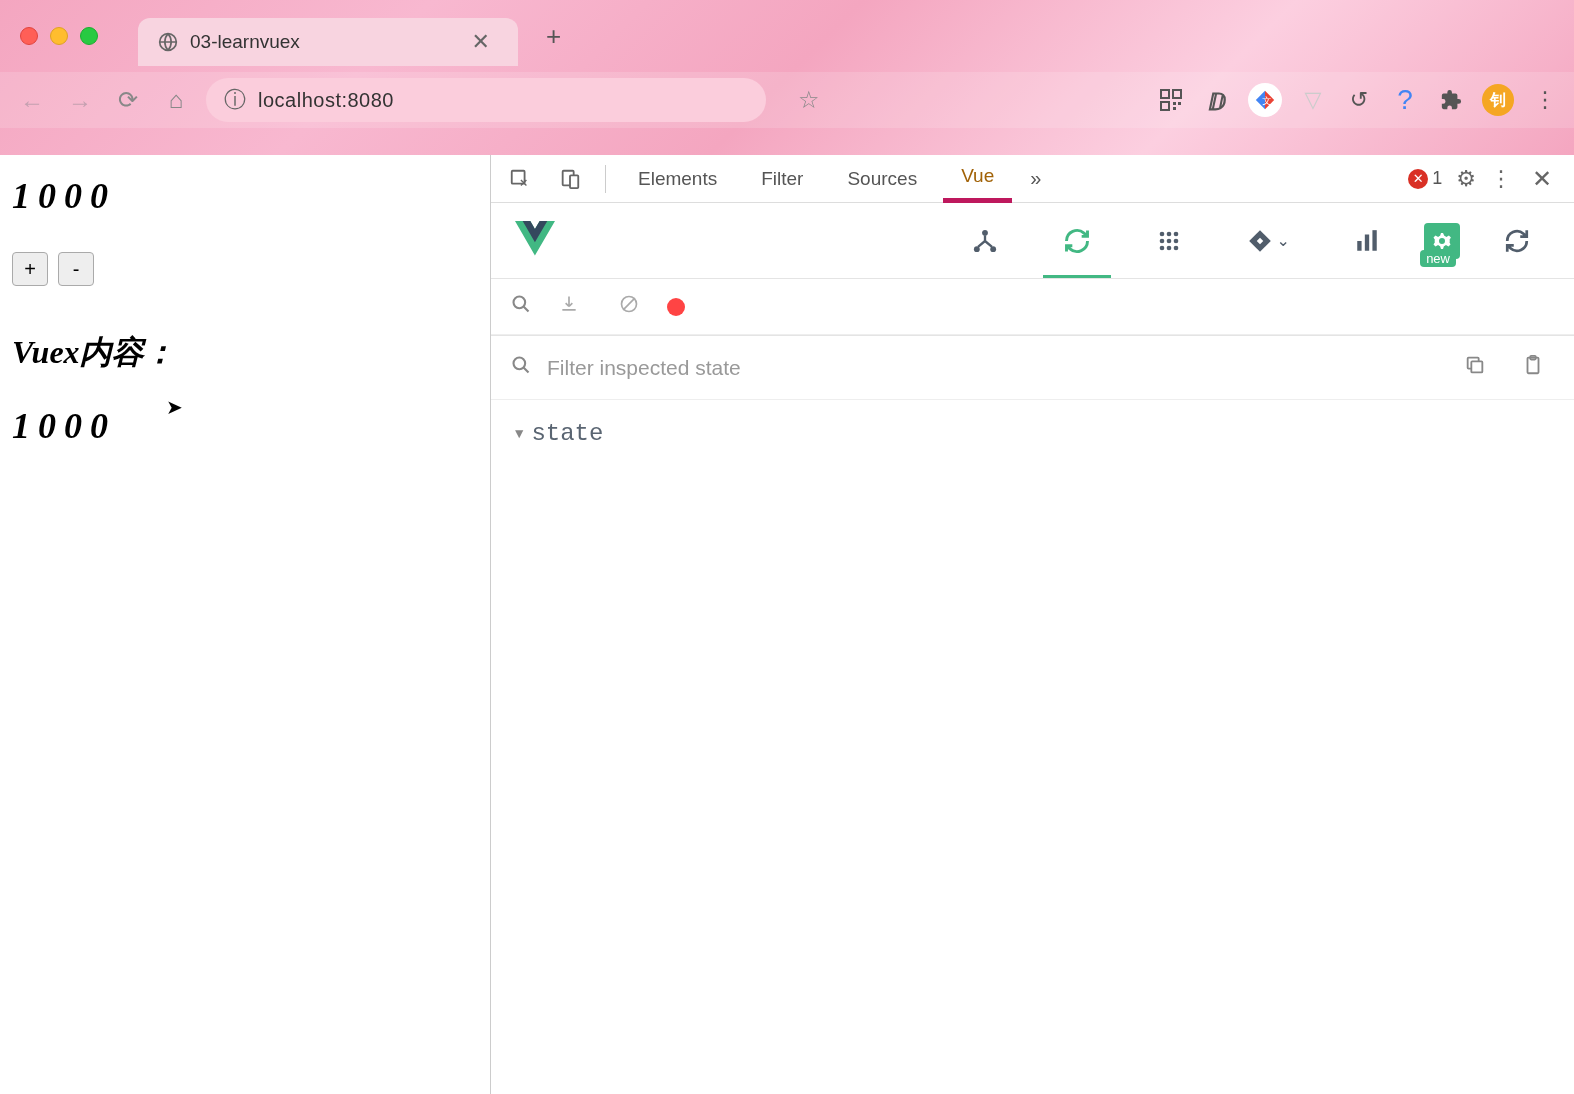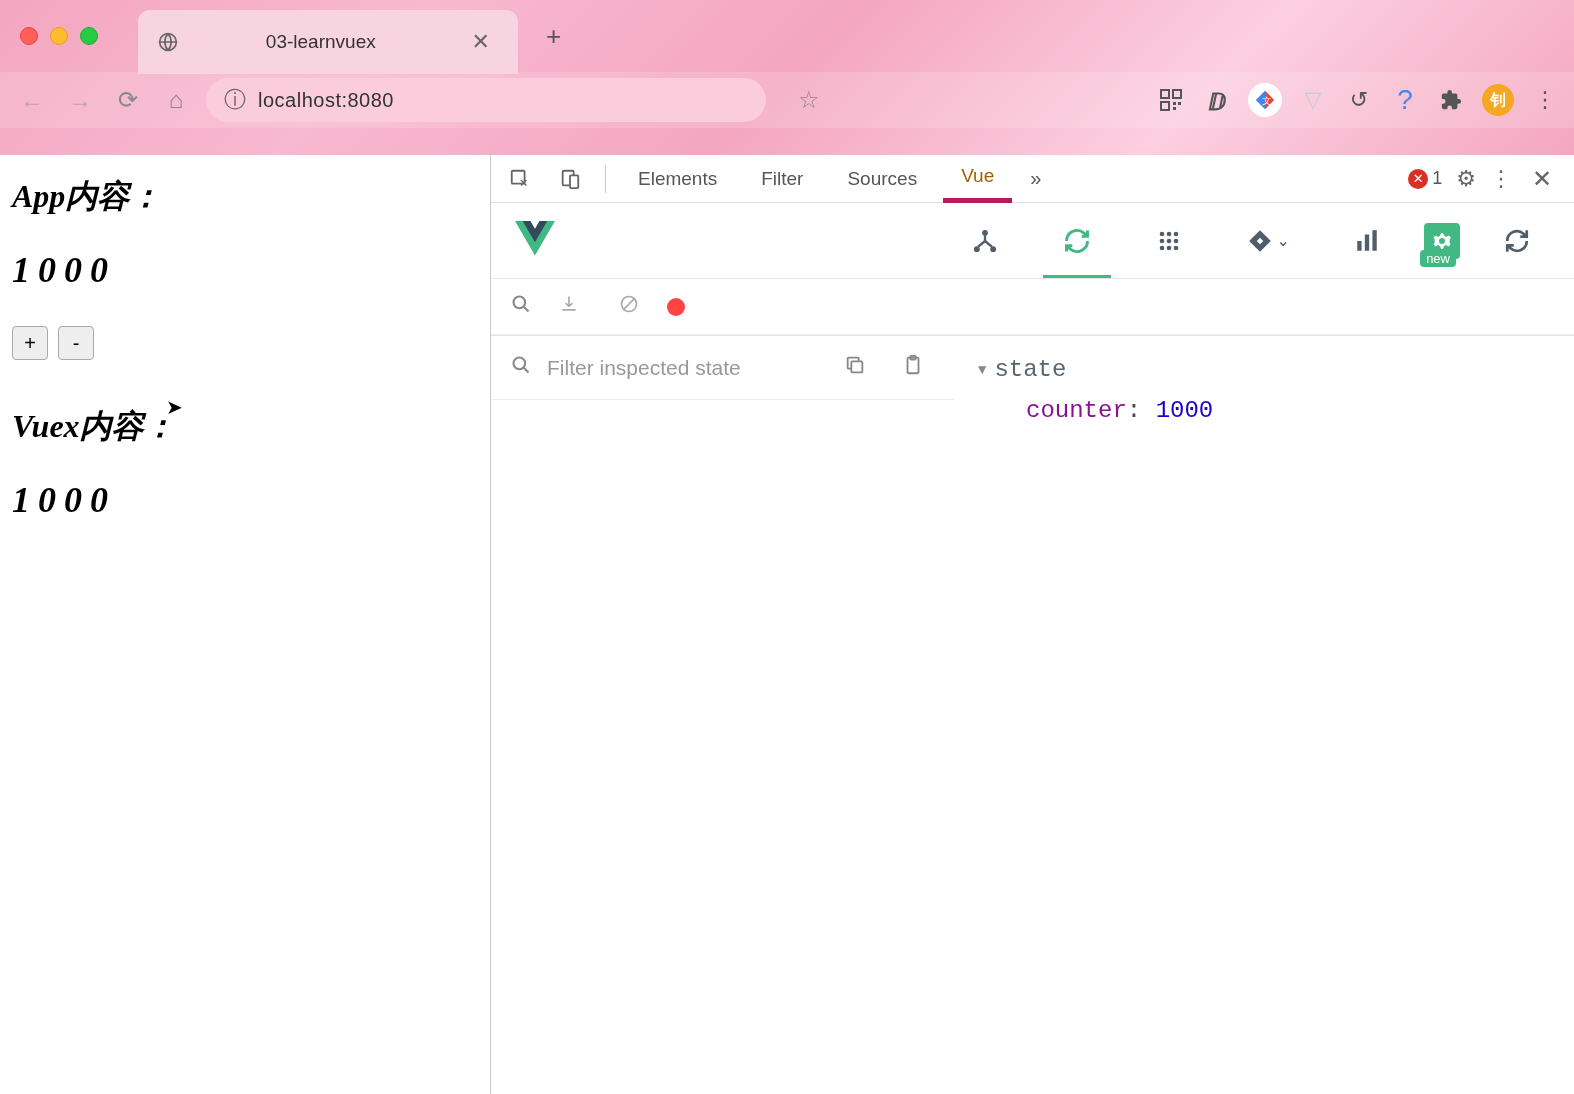"03-learnvuex" .tab { height: 64px -> 48px; text-align: center -> none }
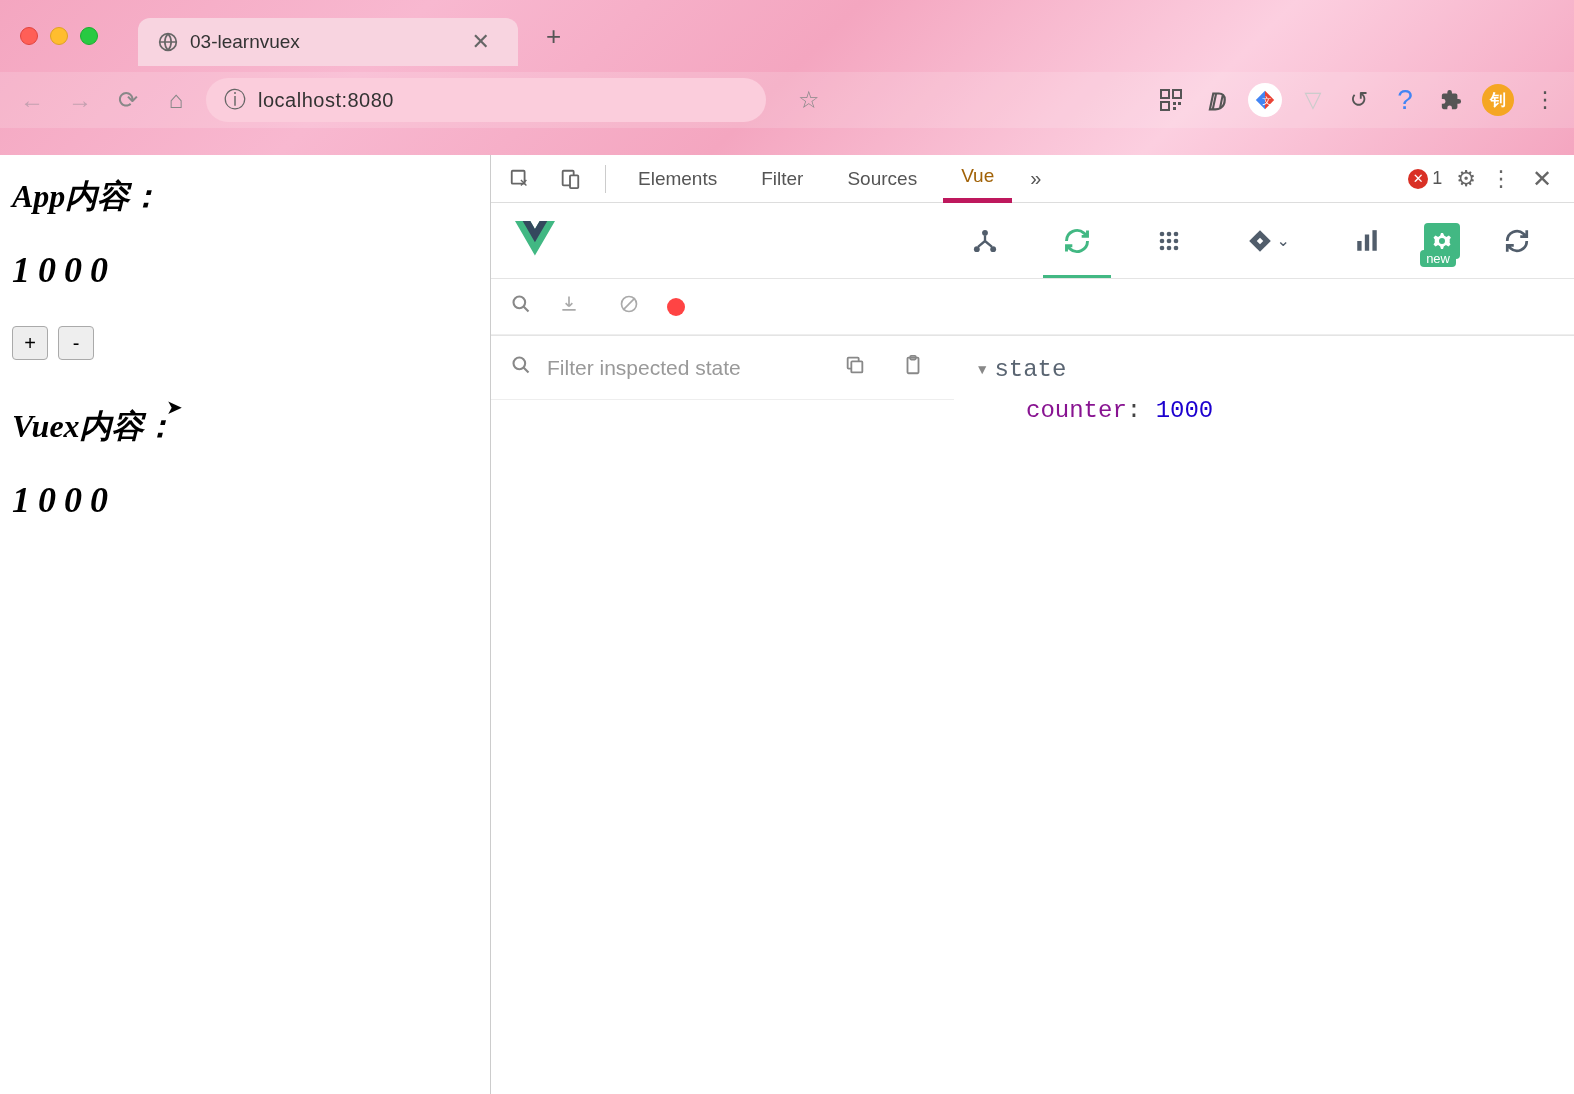"App内容：" h2 { html: <h2>App内容：</h2> -> none }
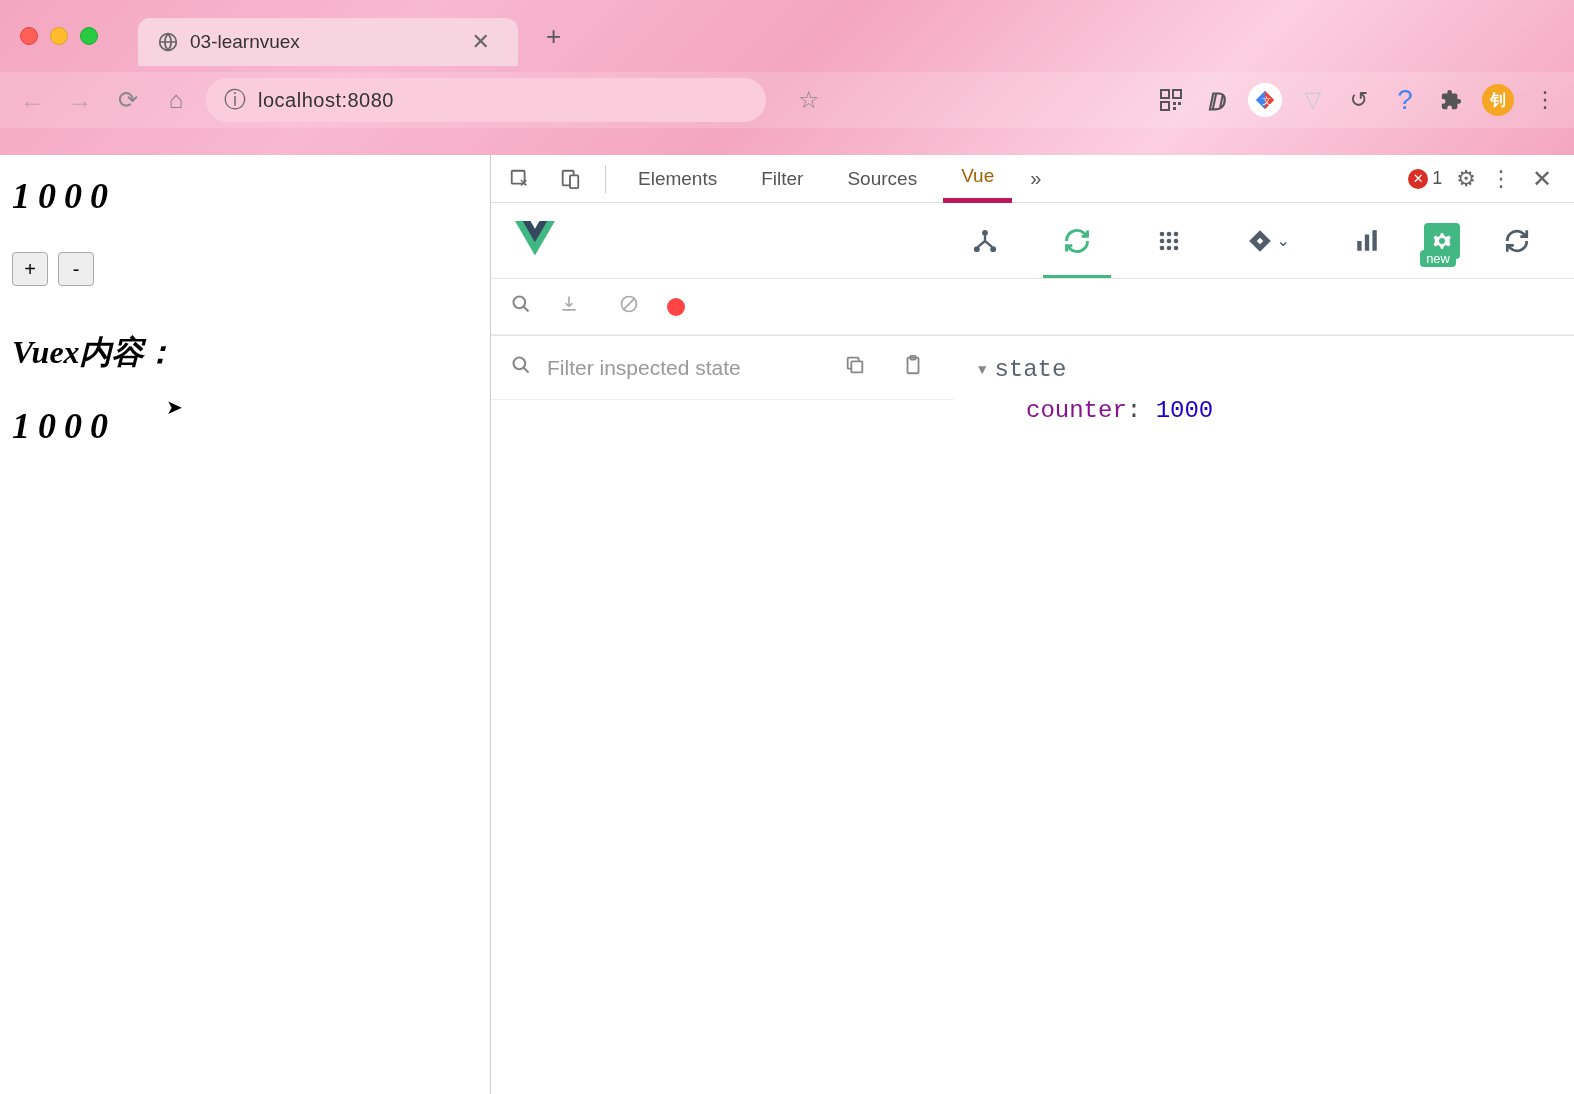"Filter inspected state" .state-section { flex-direction: row -> column }
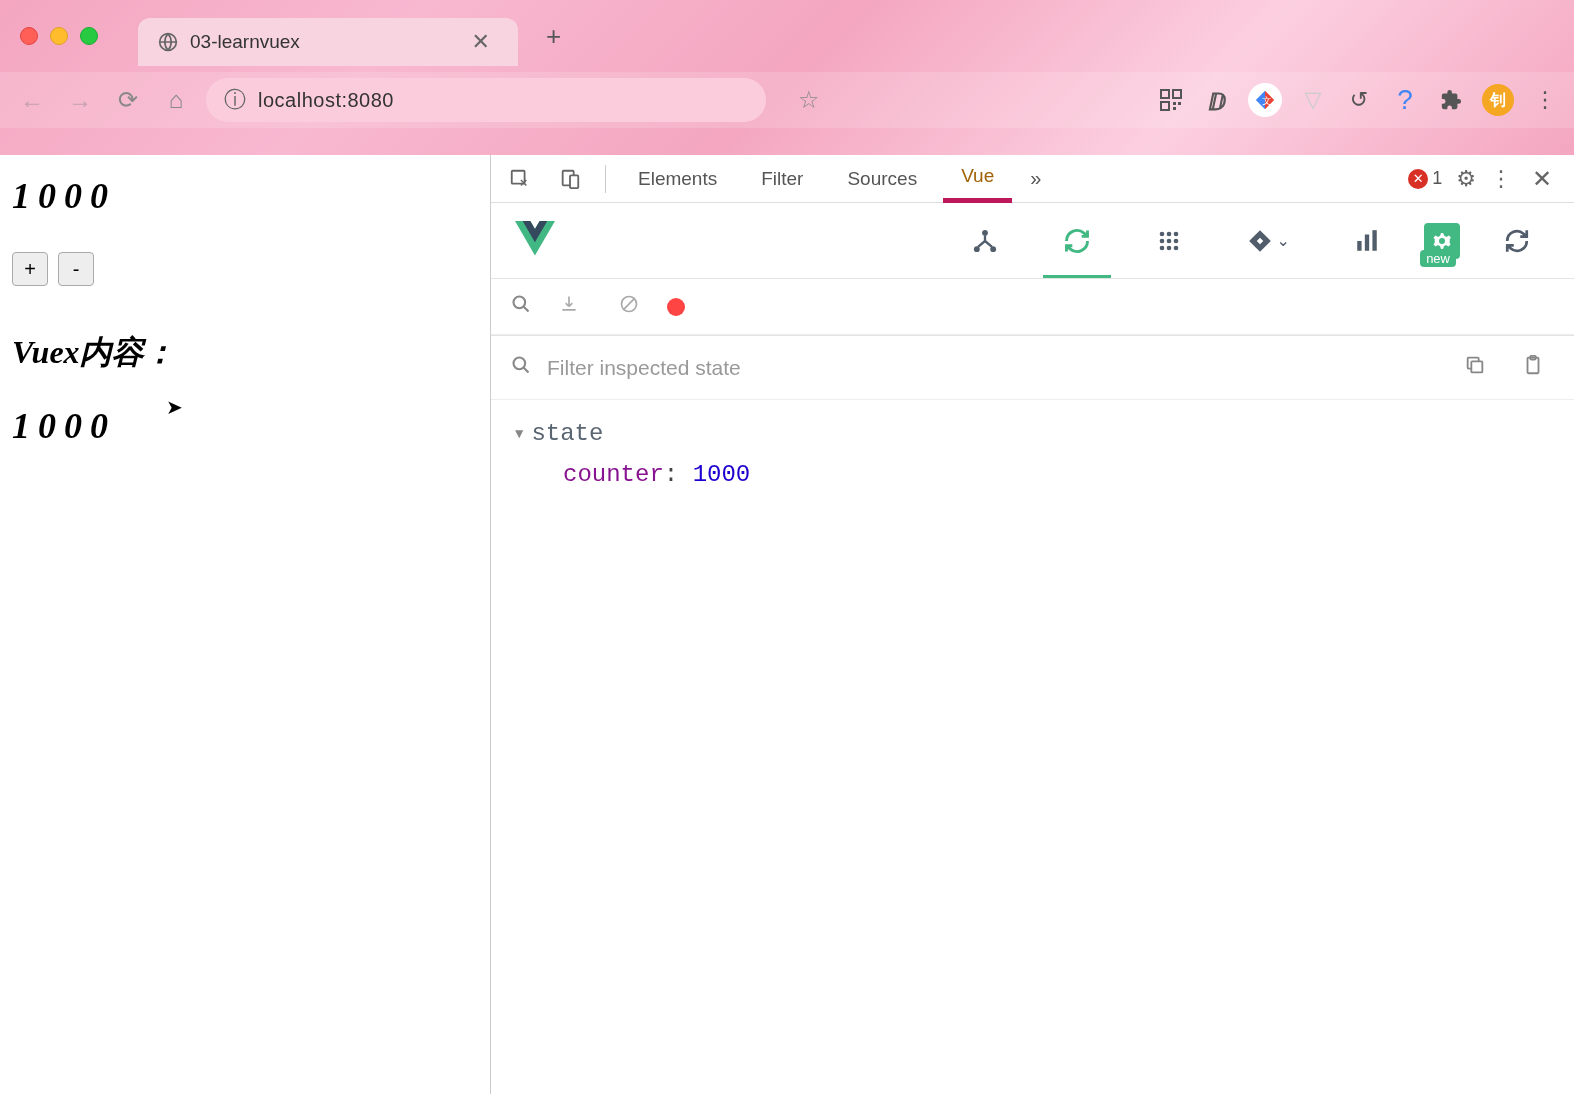"counter: 1000" div.state-prop { html: <div> <span>counter</span><span>: </span><span>1000</span> </div> -> none }
